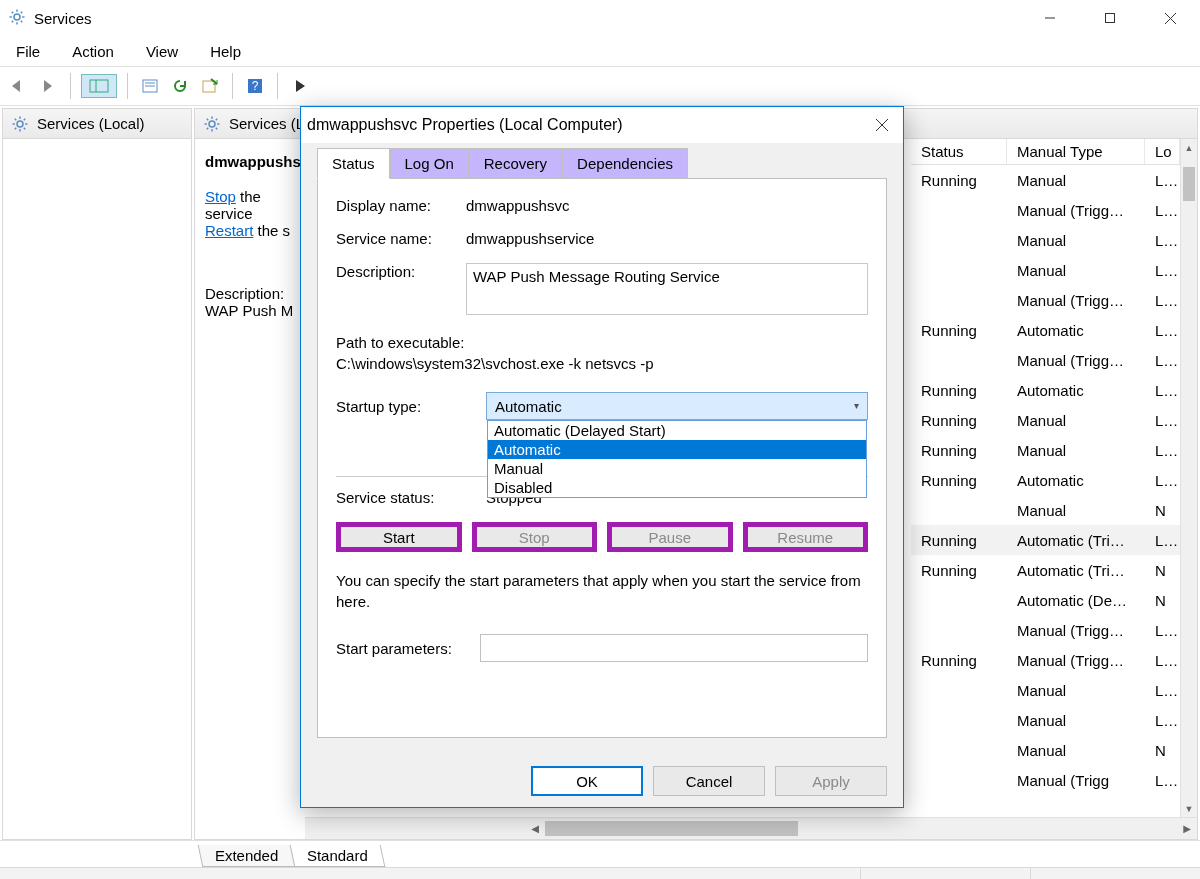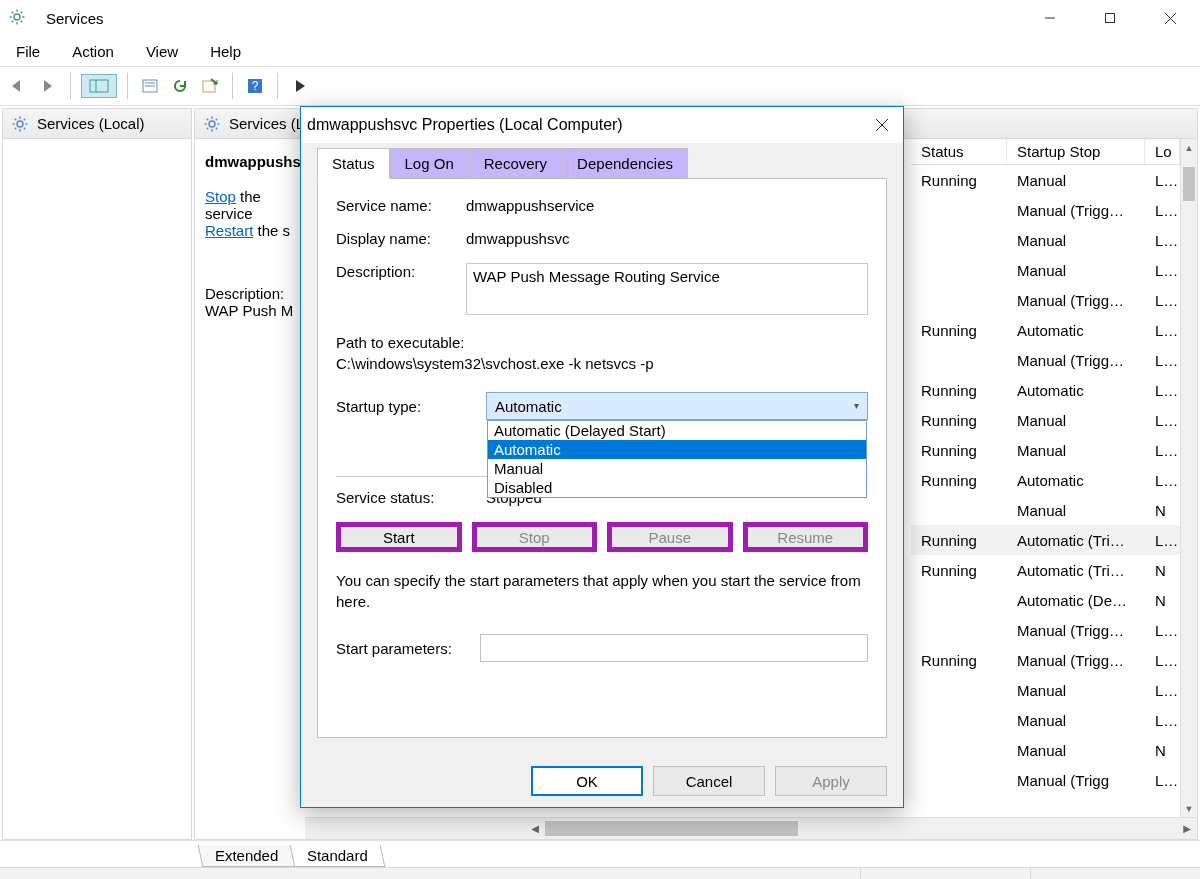"Services" .titlebar { gap: 12px -> none }
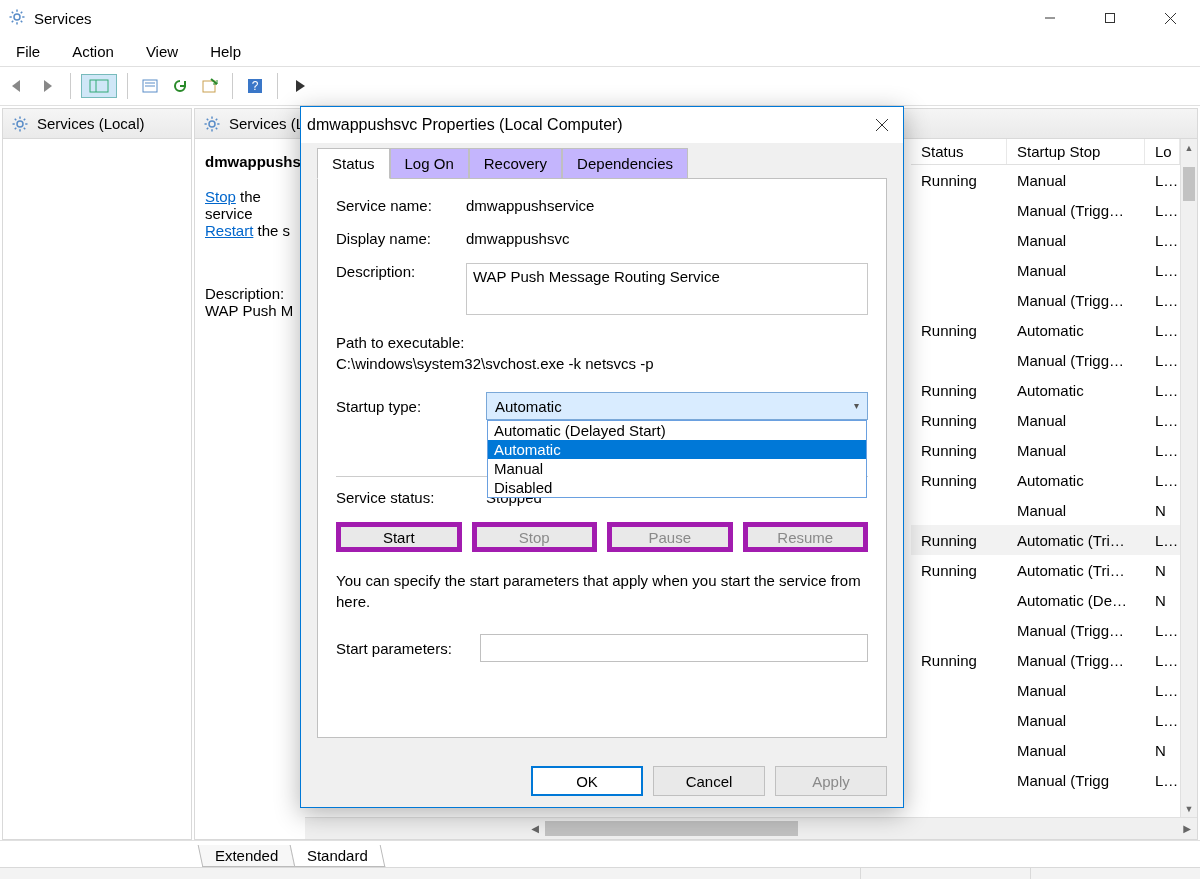"Startup Stop" div.gh { text: Startup Stop -> Manual Type }
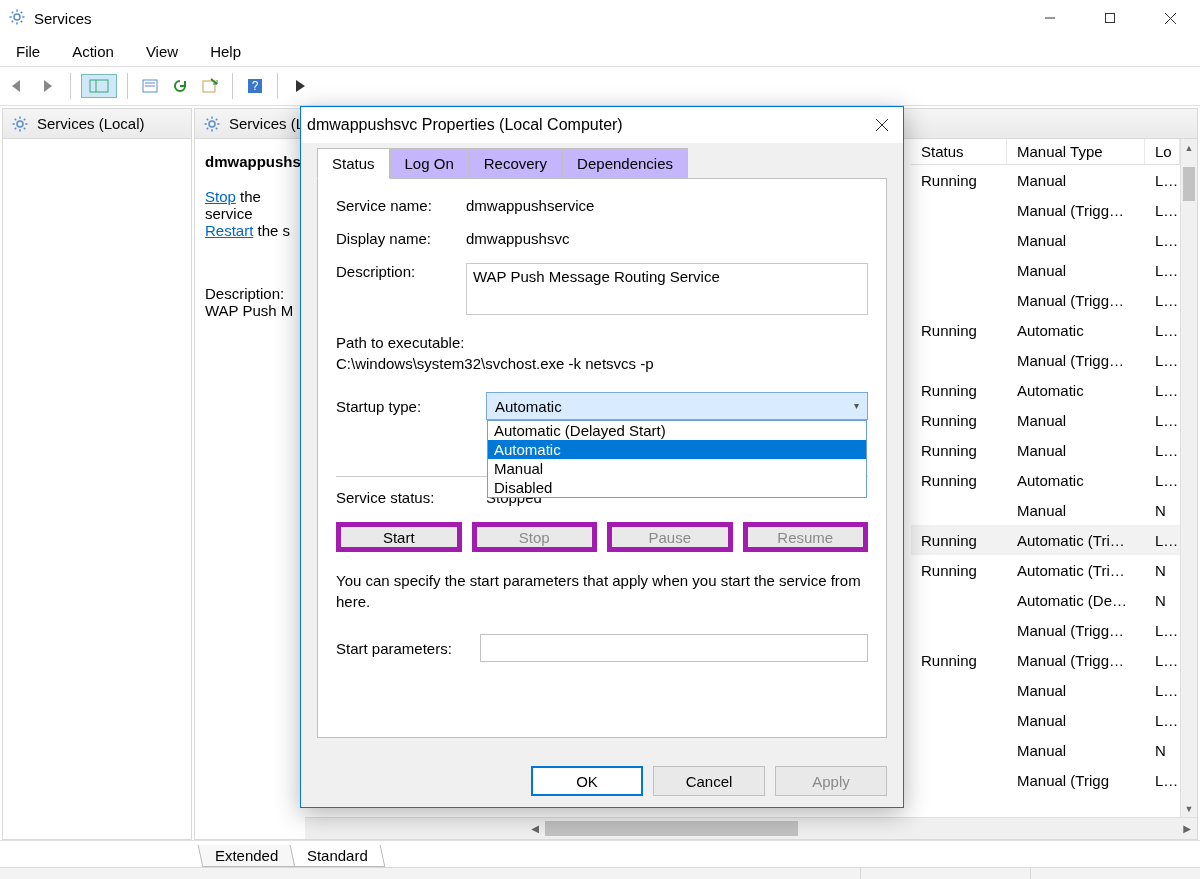"Service name:" div.form-row { order: before "Display name:" -> after "Display name:" }
